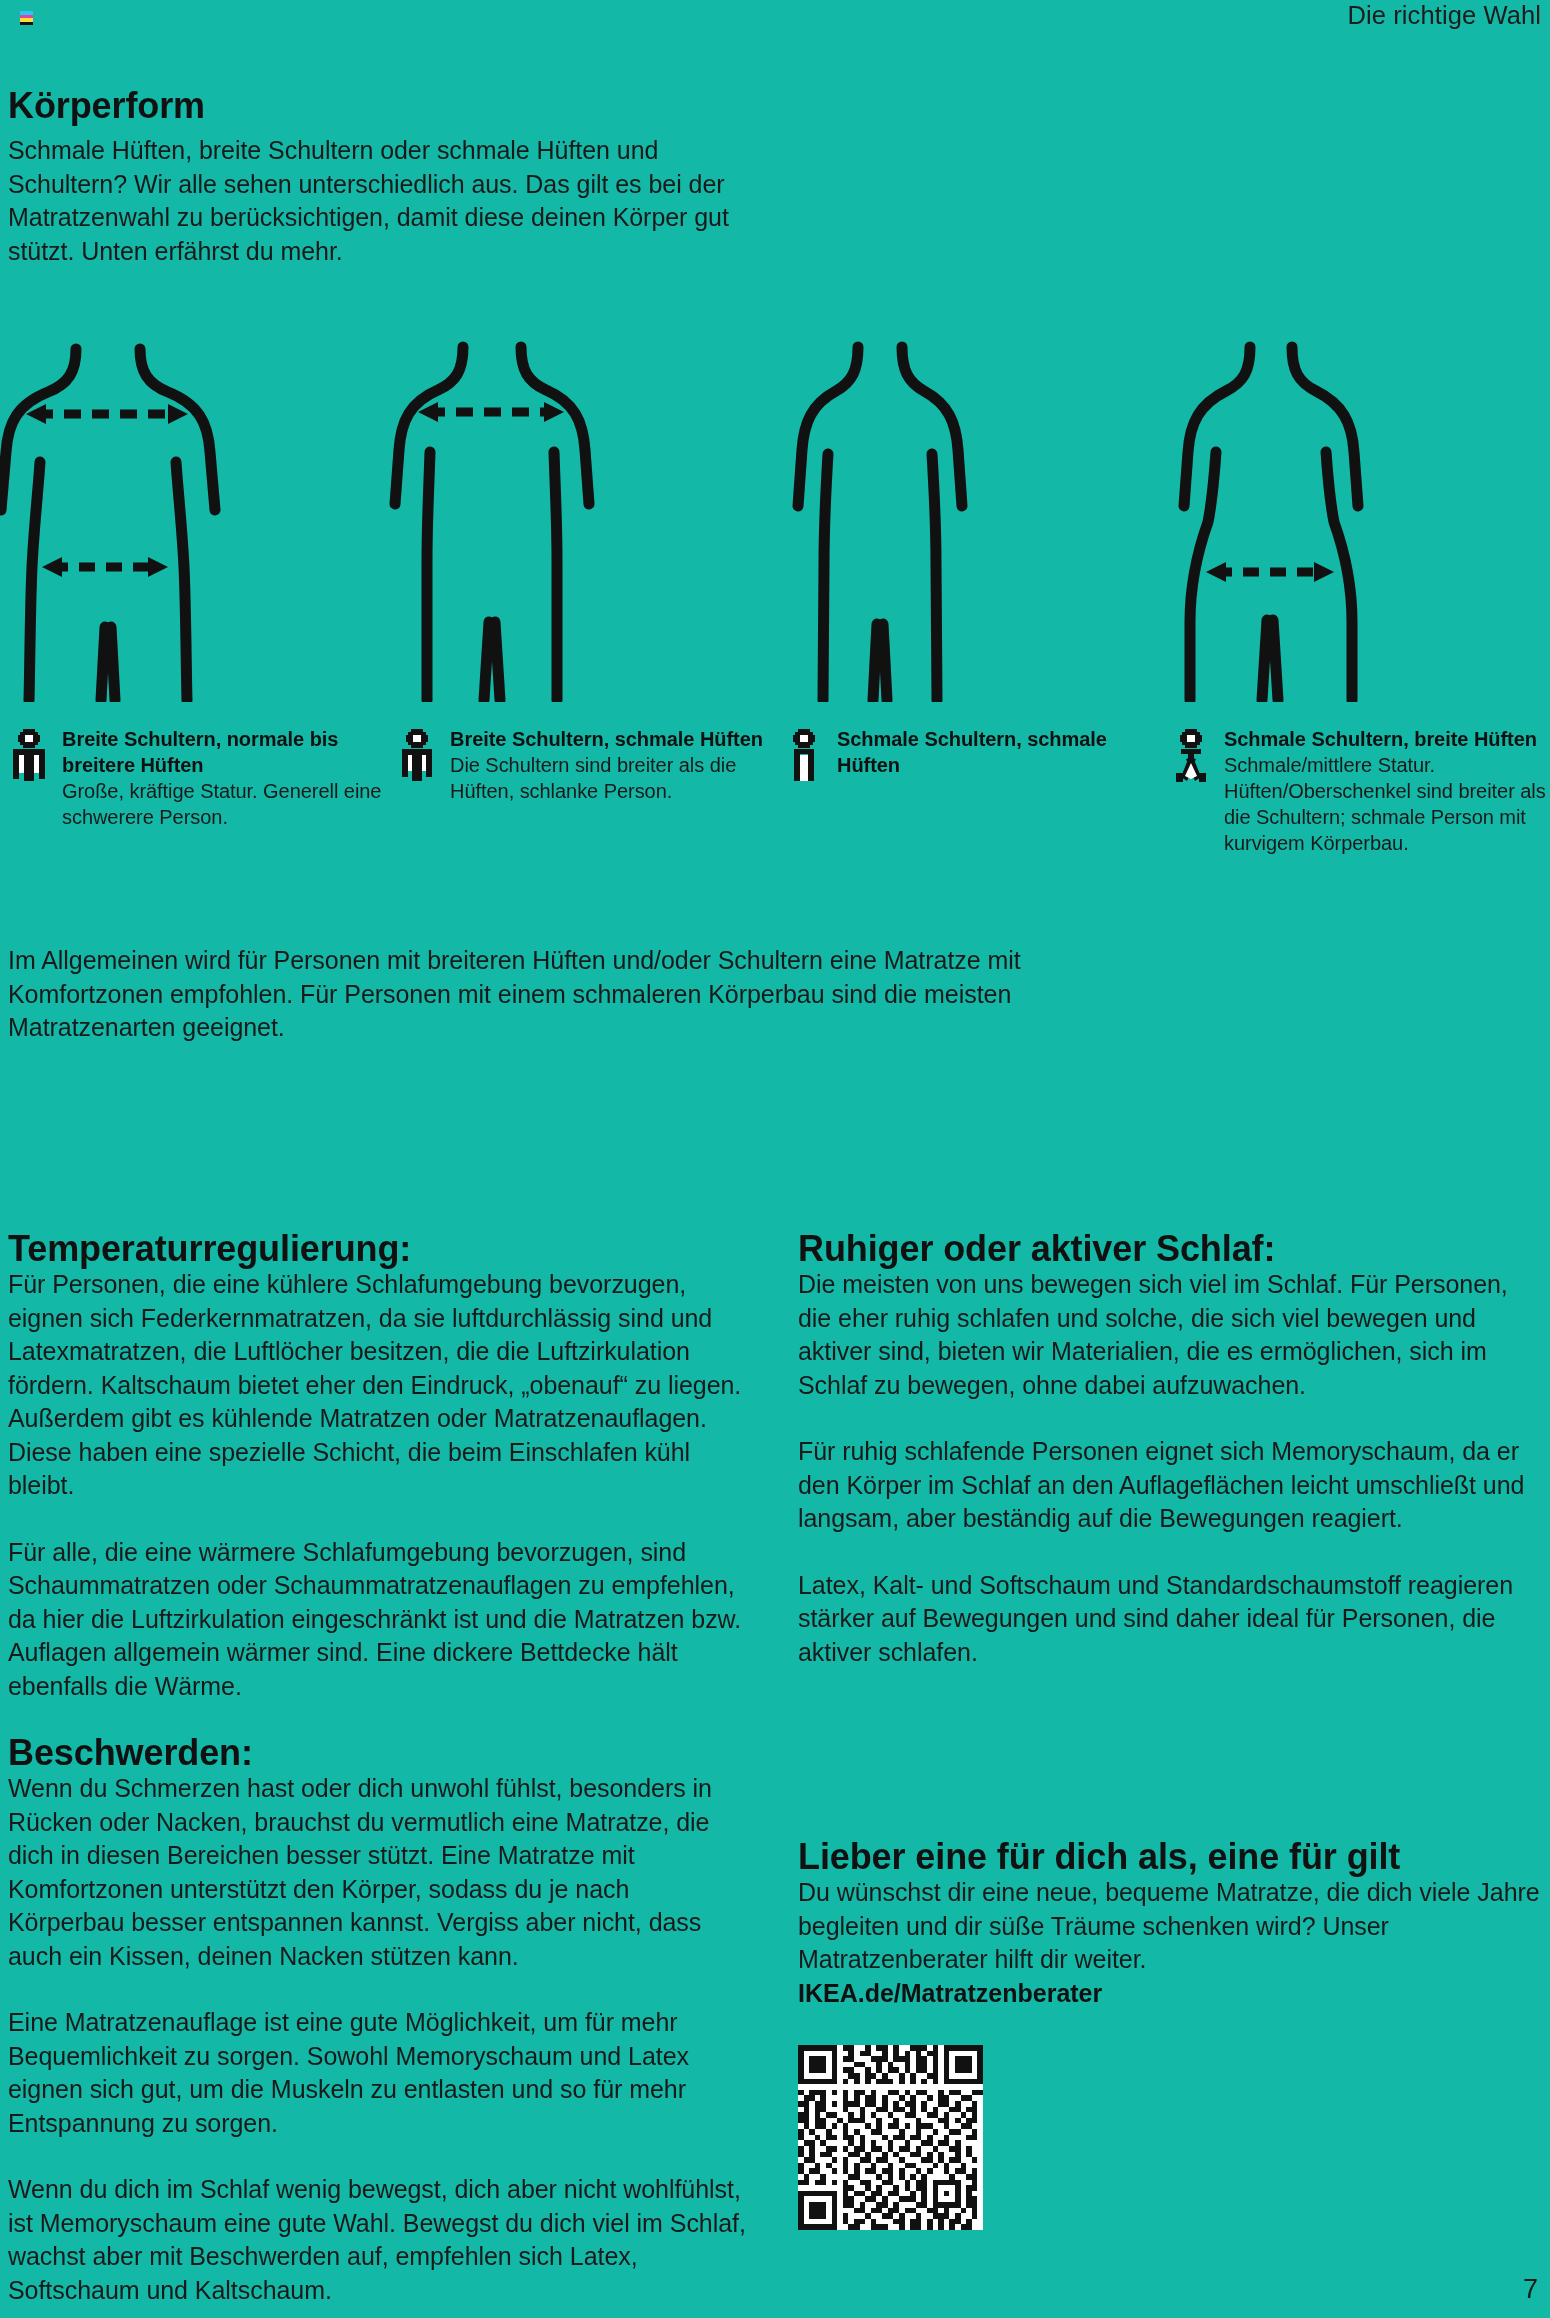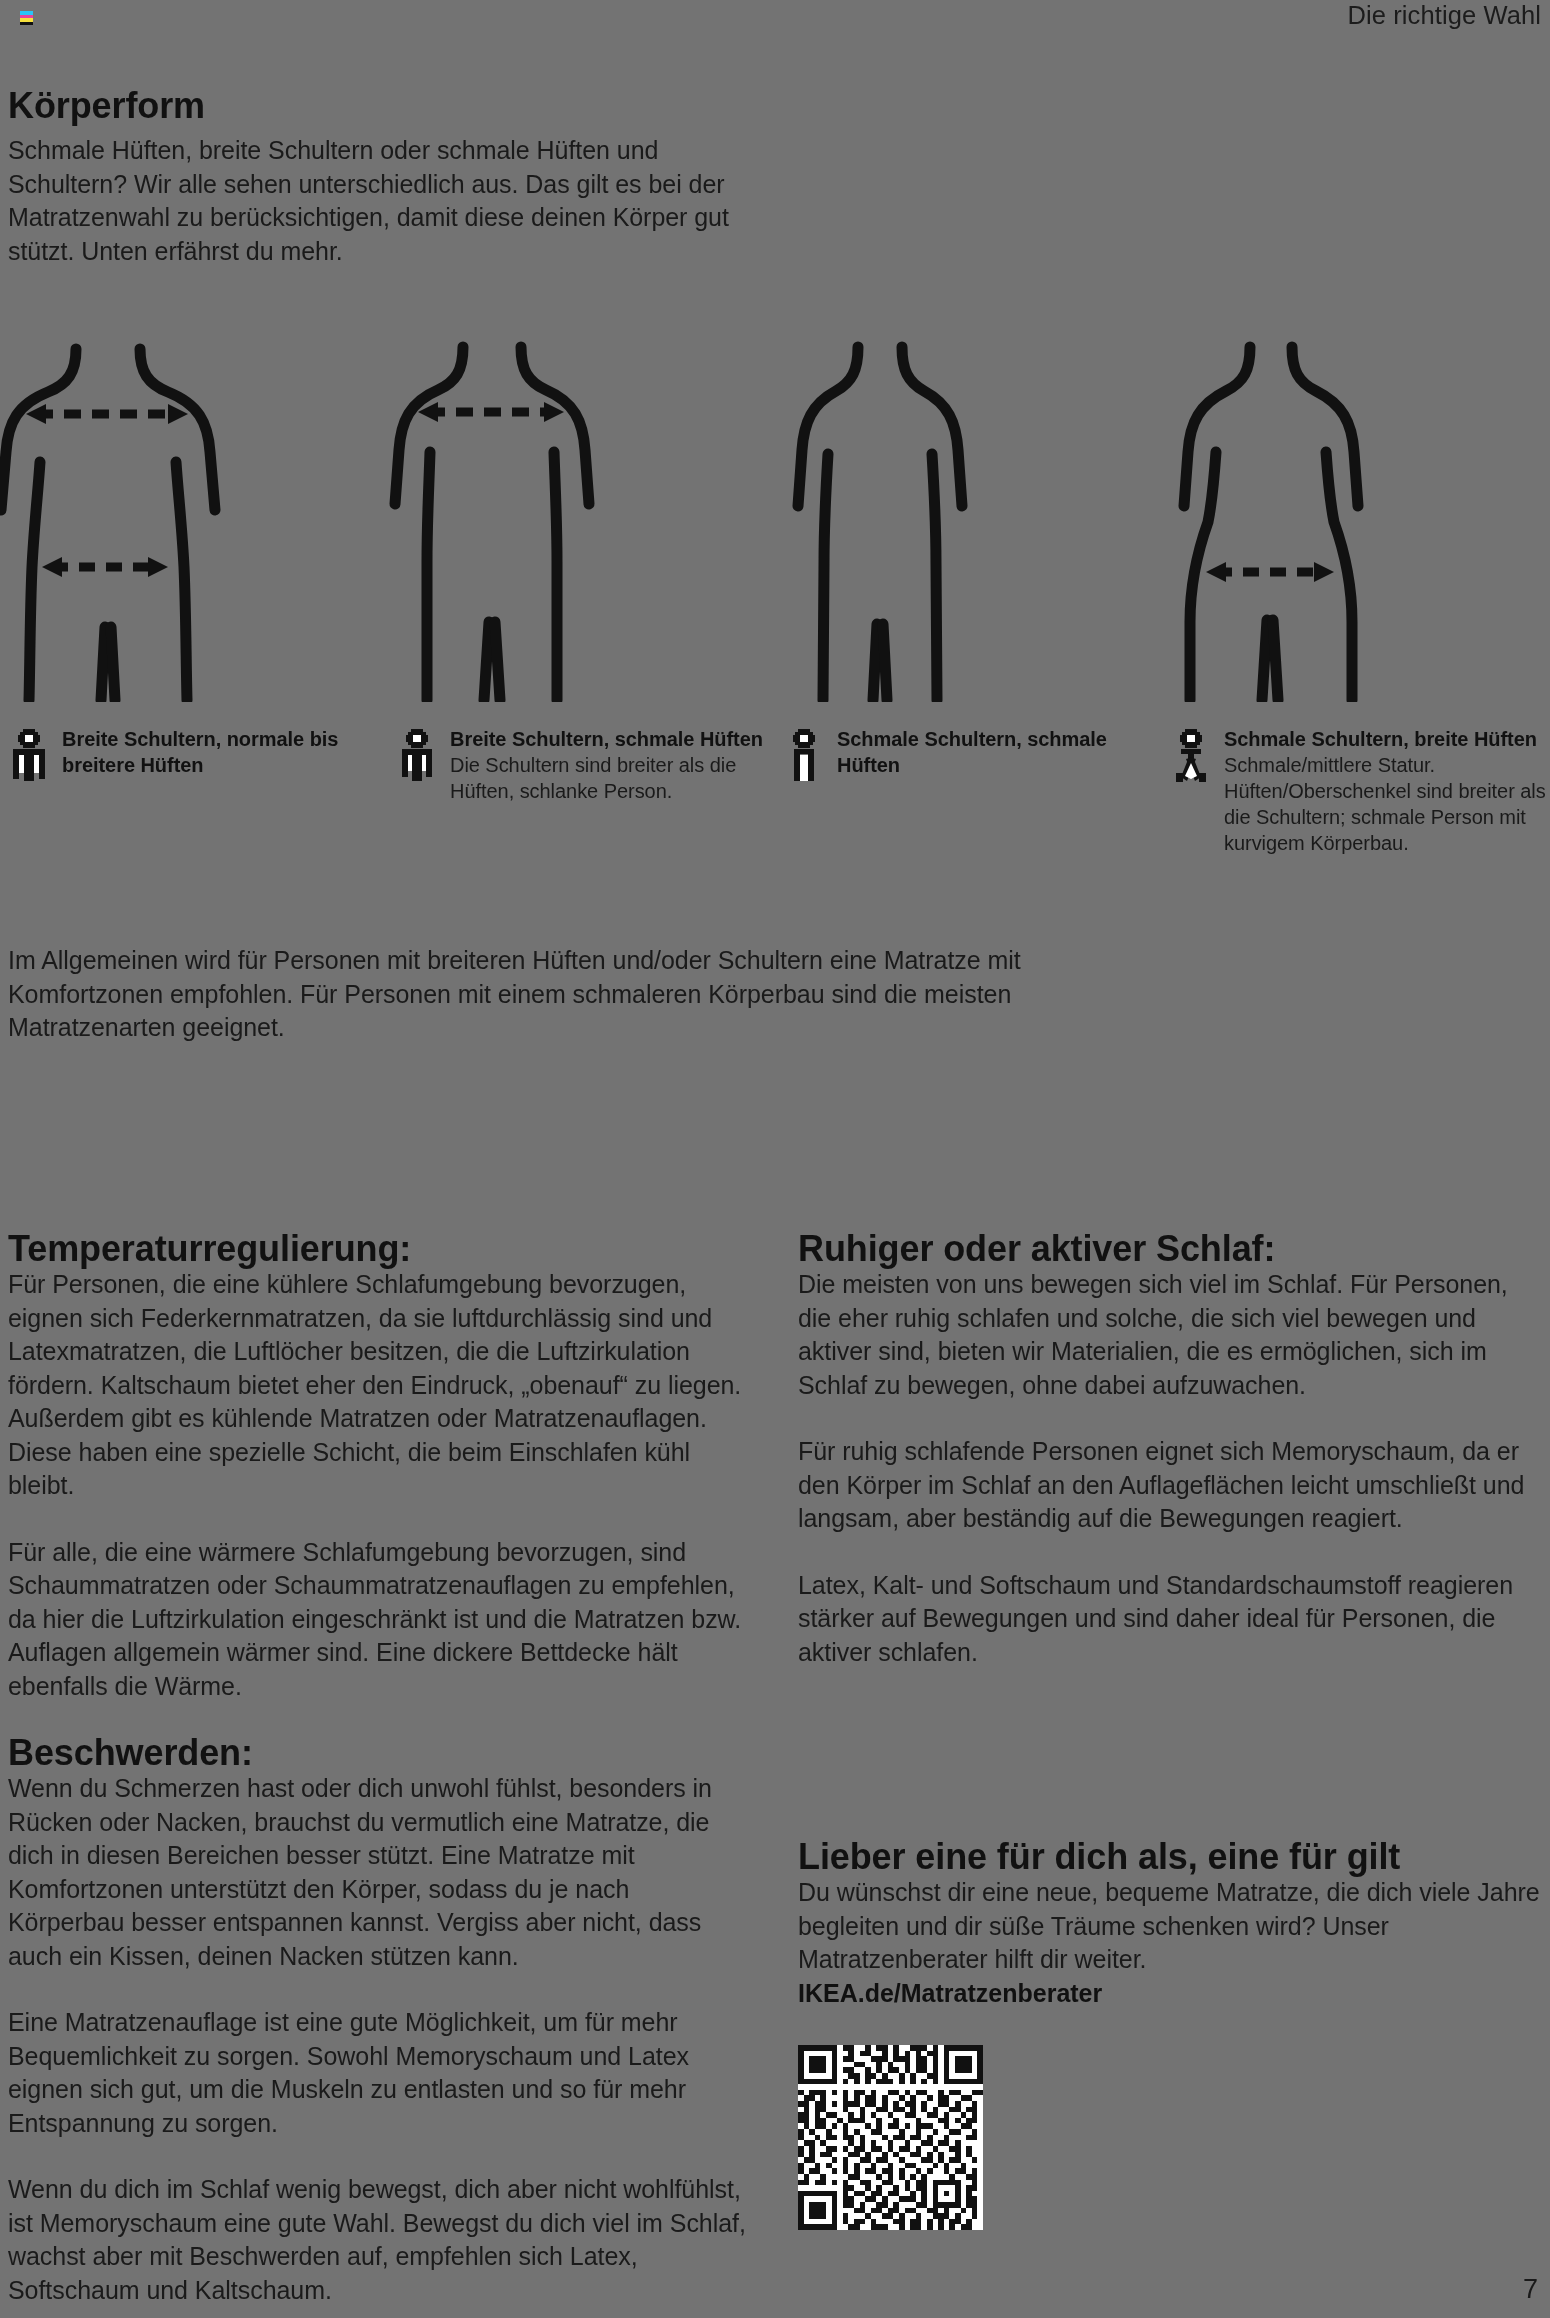"Die richtige Wahl" .page { background: #737373 -> #14b8a6 }
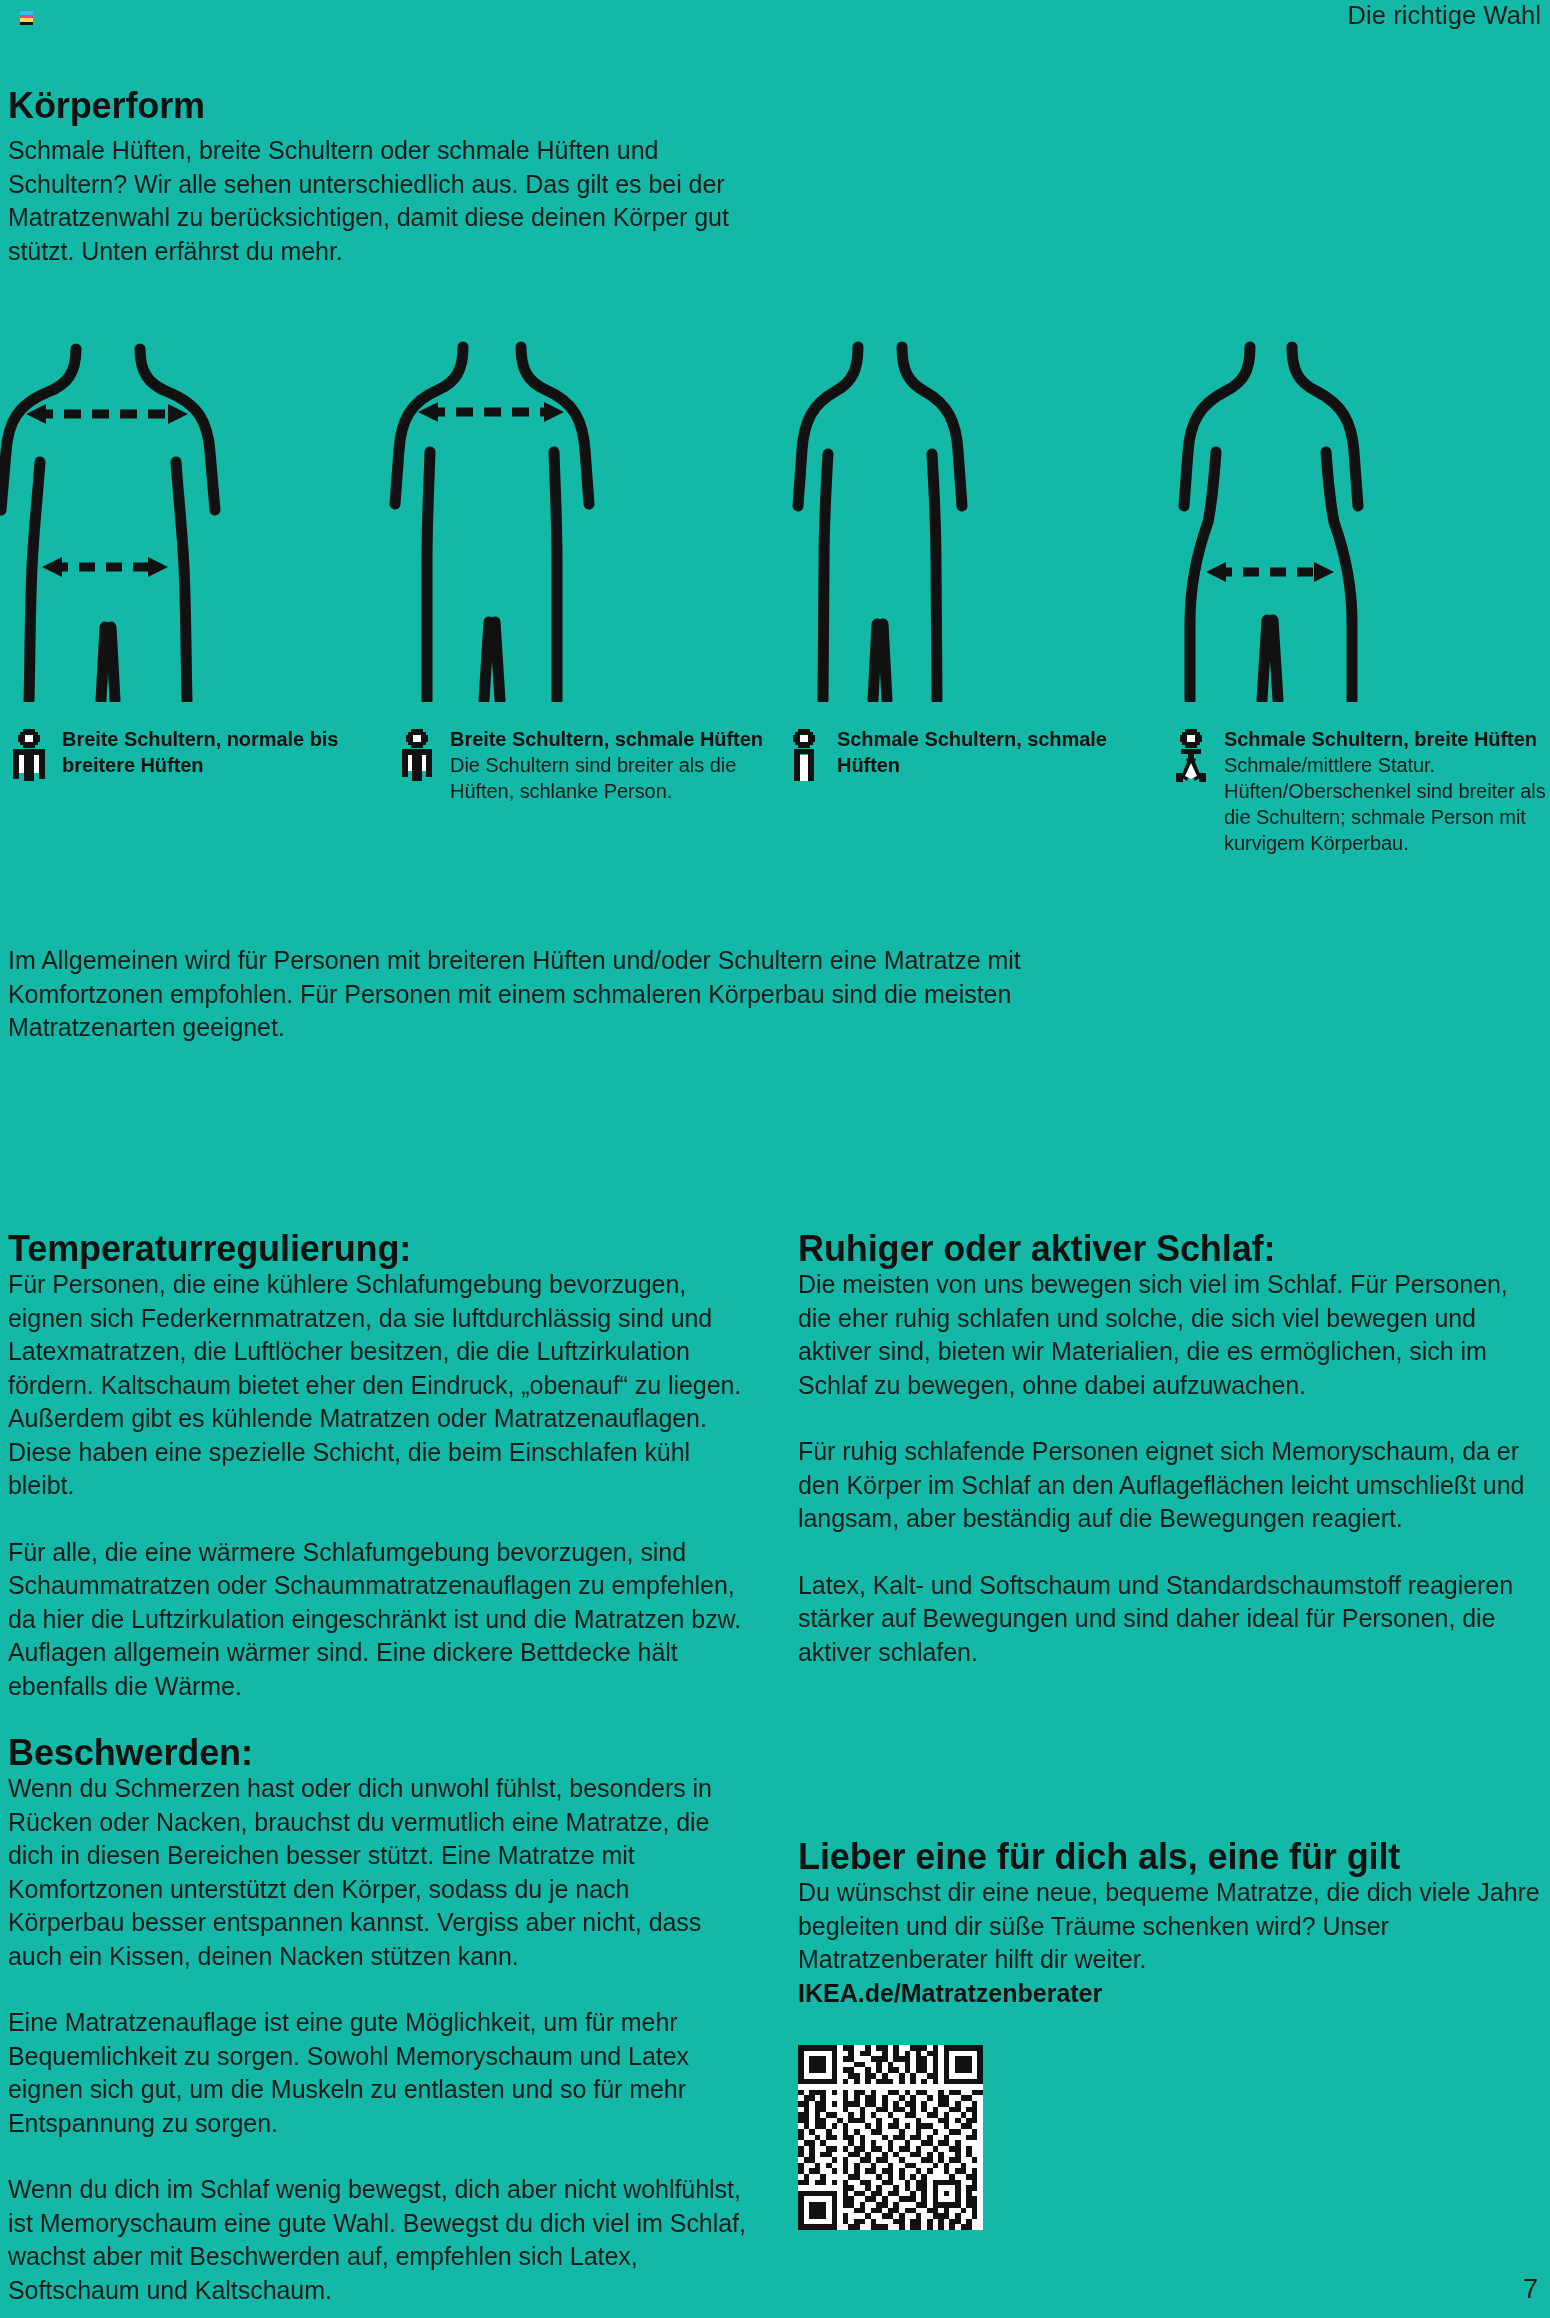"Große, kräftige Statur. Generell eine" span.caption-desc { html: none -> <span>Große, kräftige Statur. Generell eine schwerere Person.</span> }
